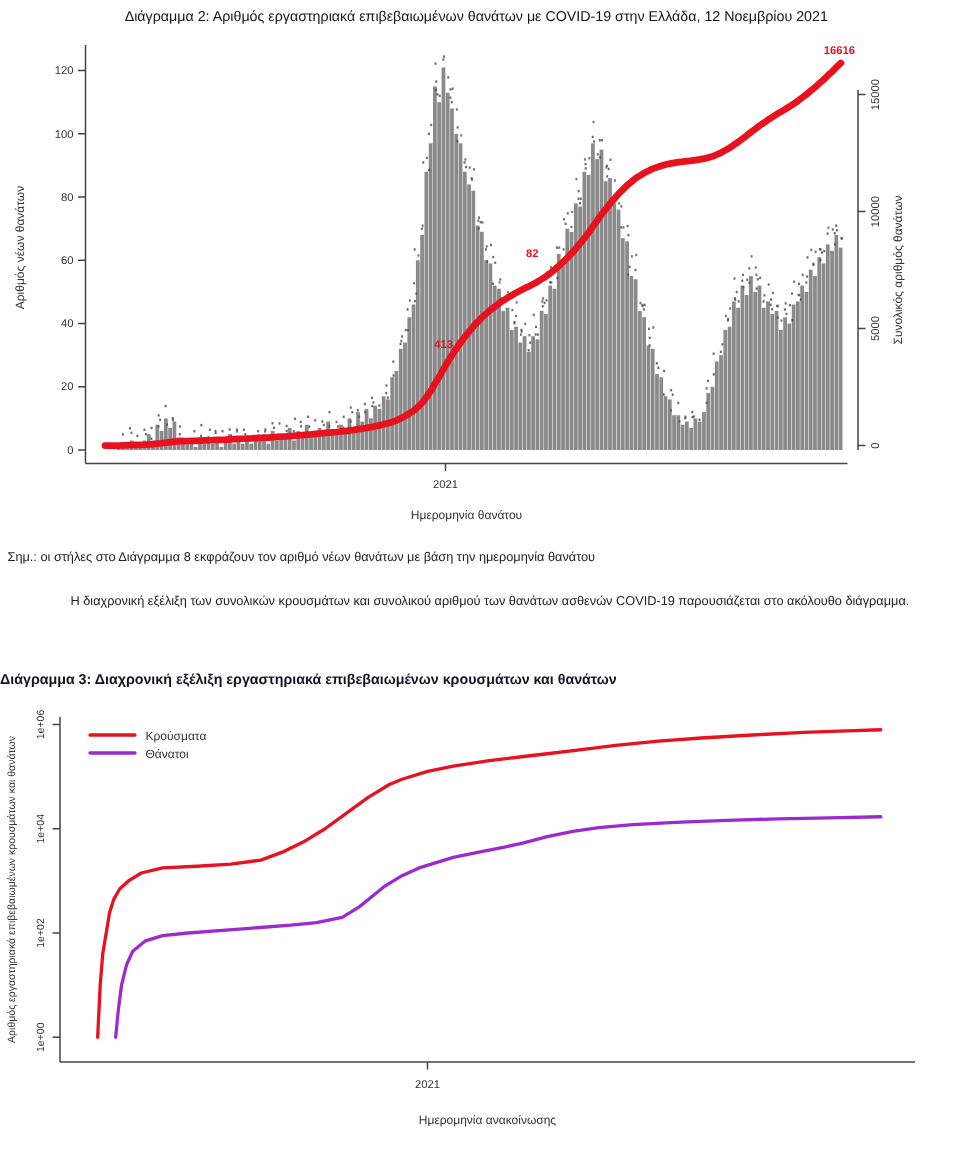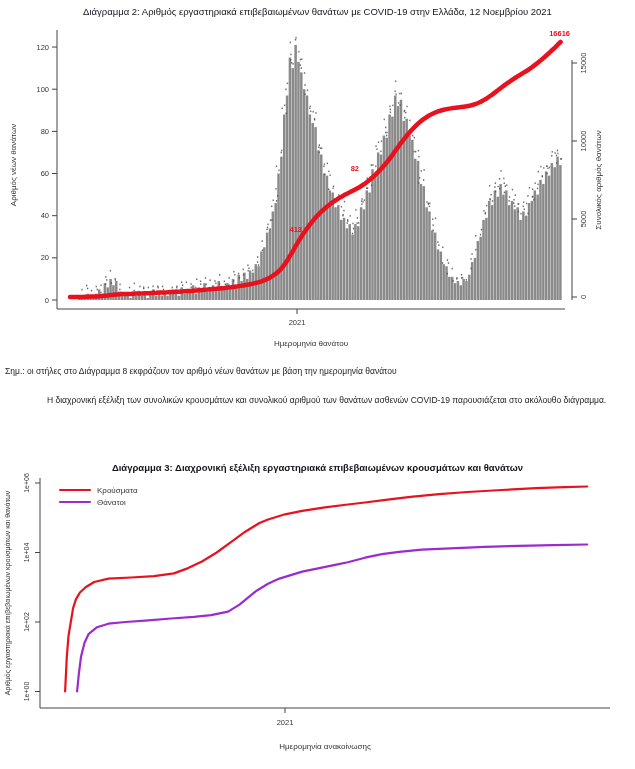"Διάγραμμα 3: Διαχρονική εξέλιξη" .chart3-title { text-align: center -> none; top: 462px -> 448px }
